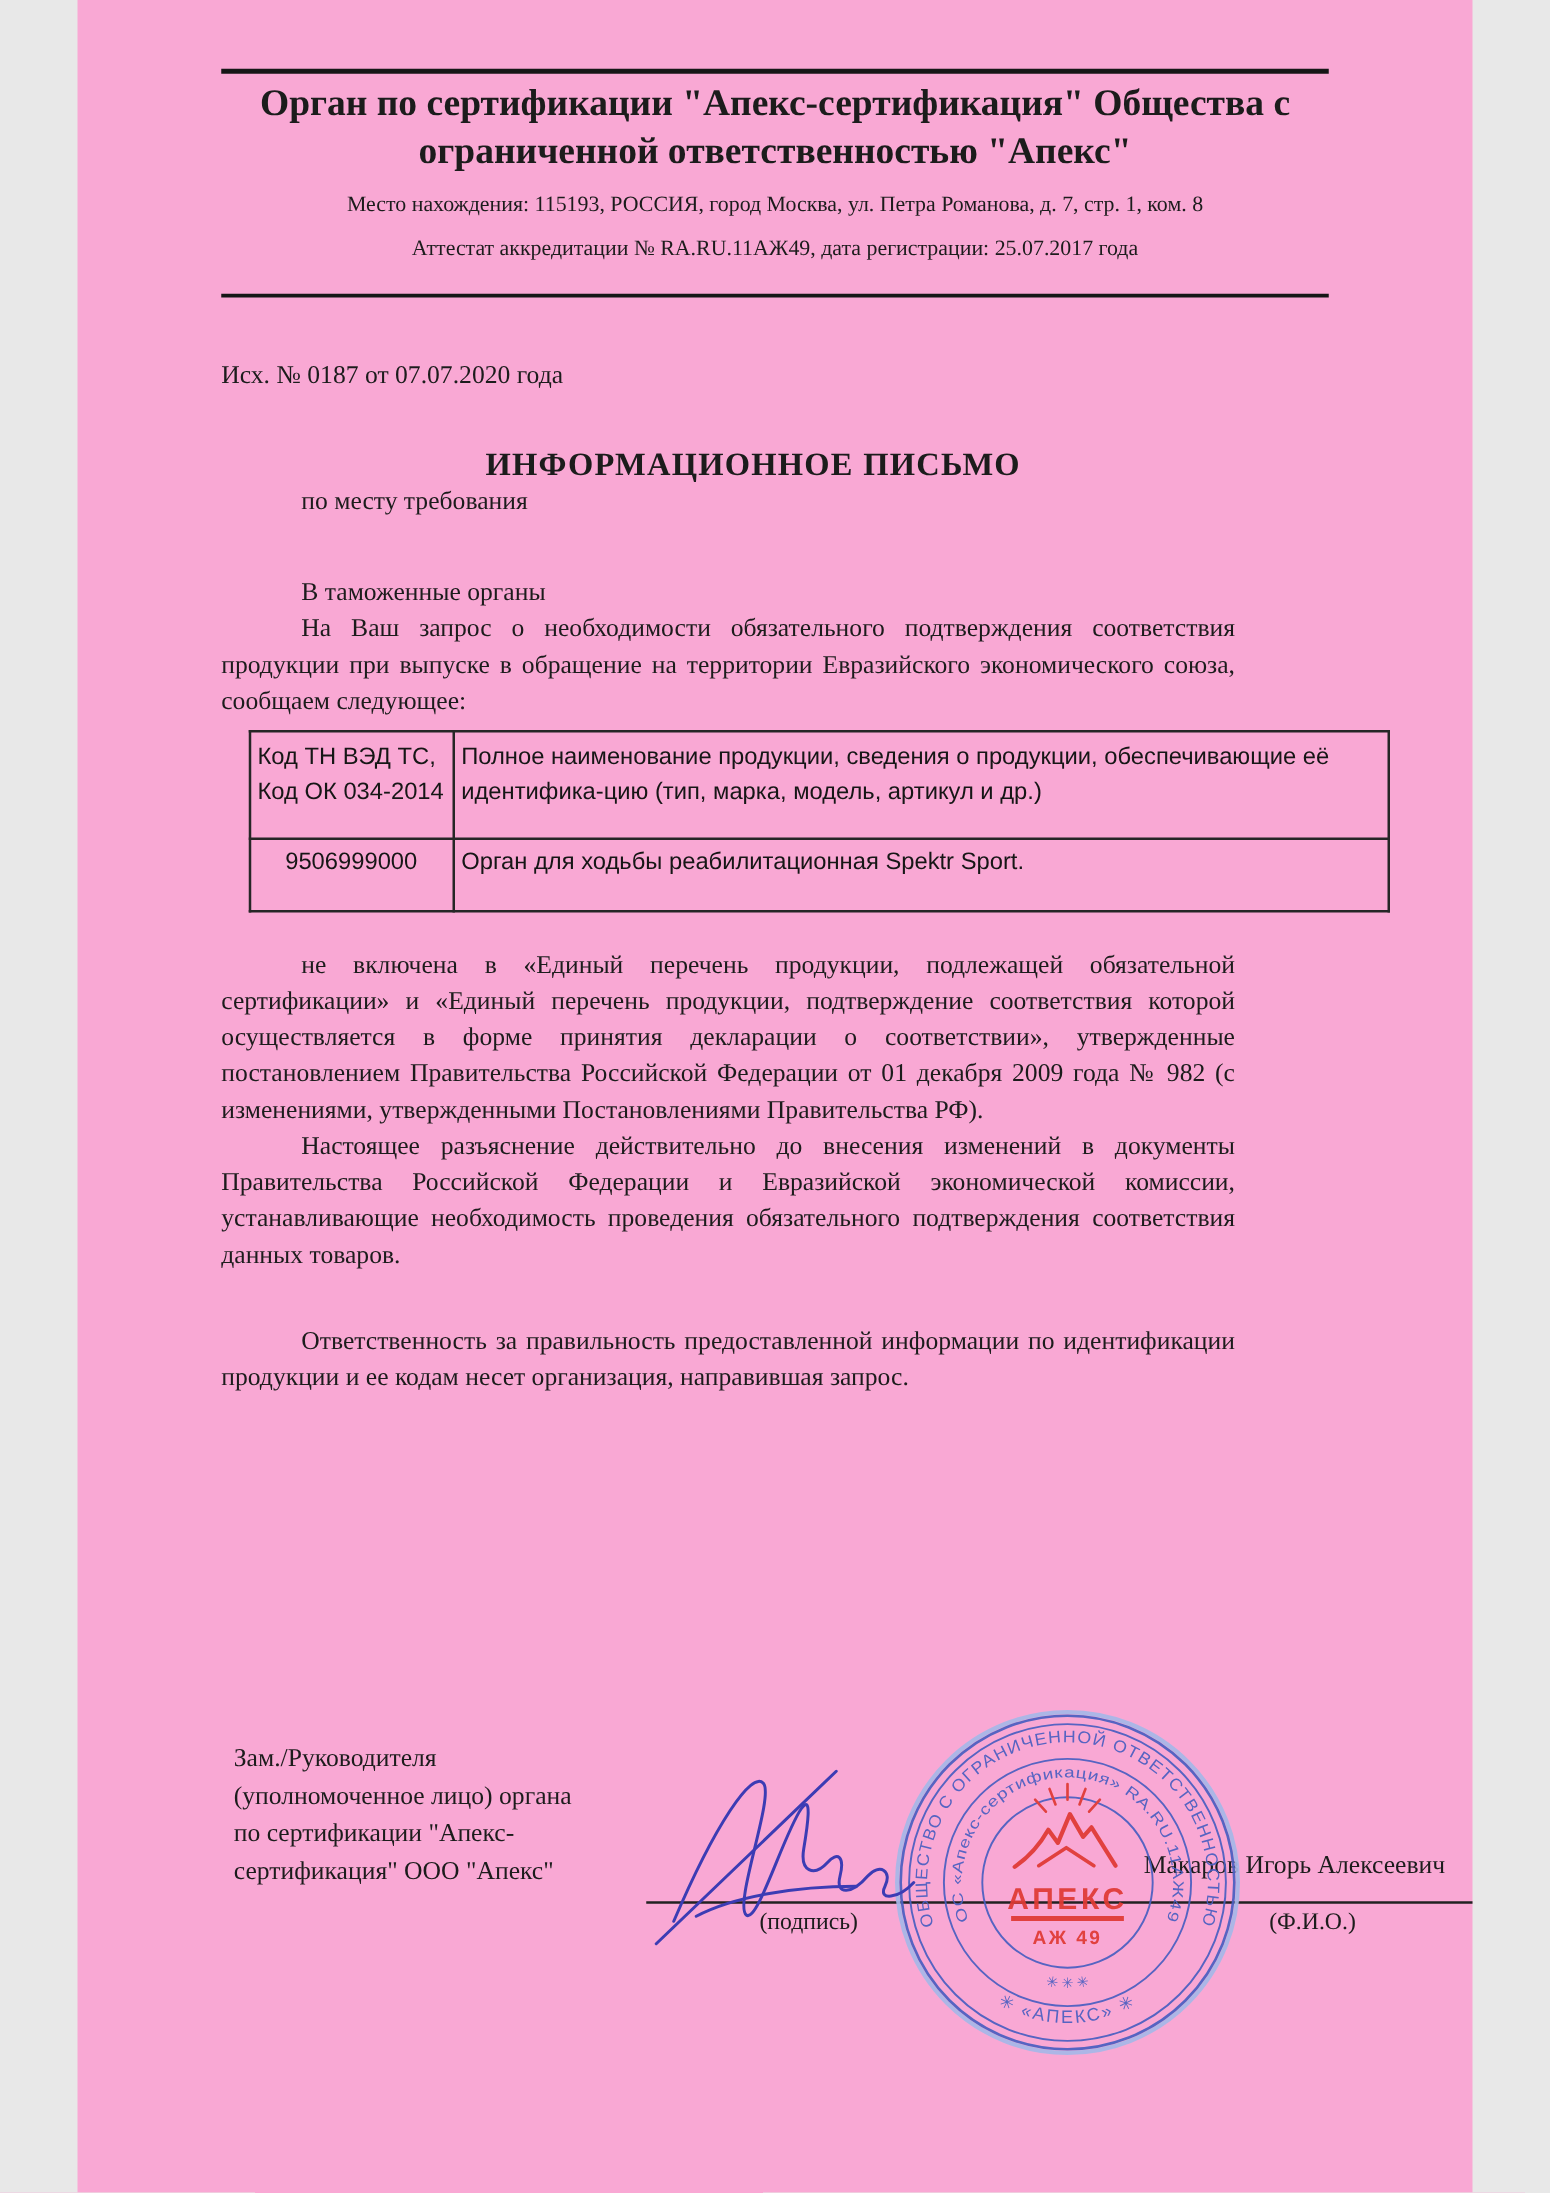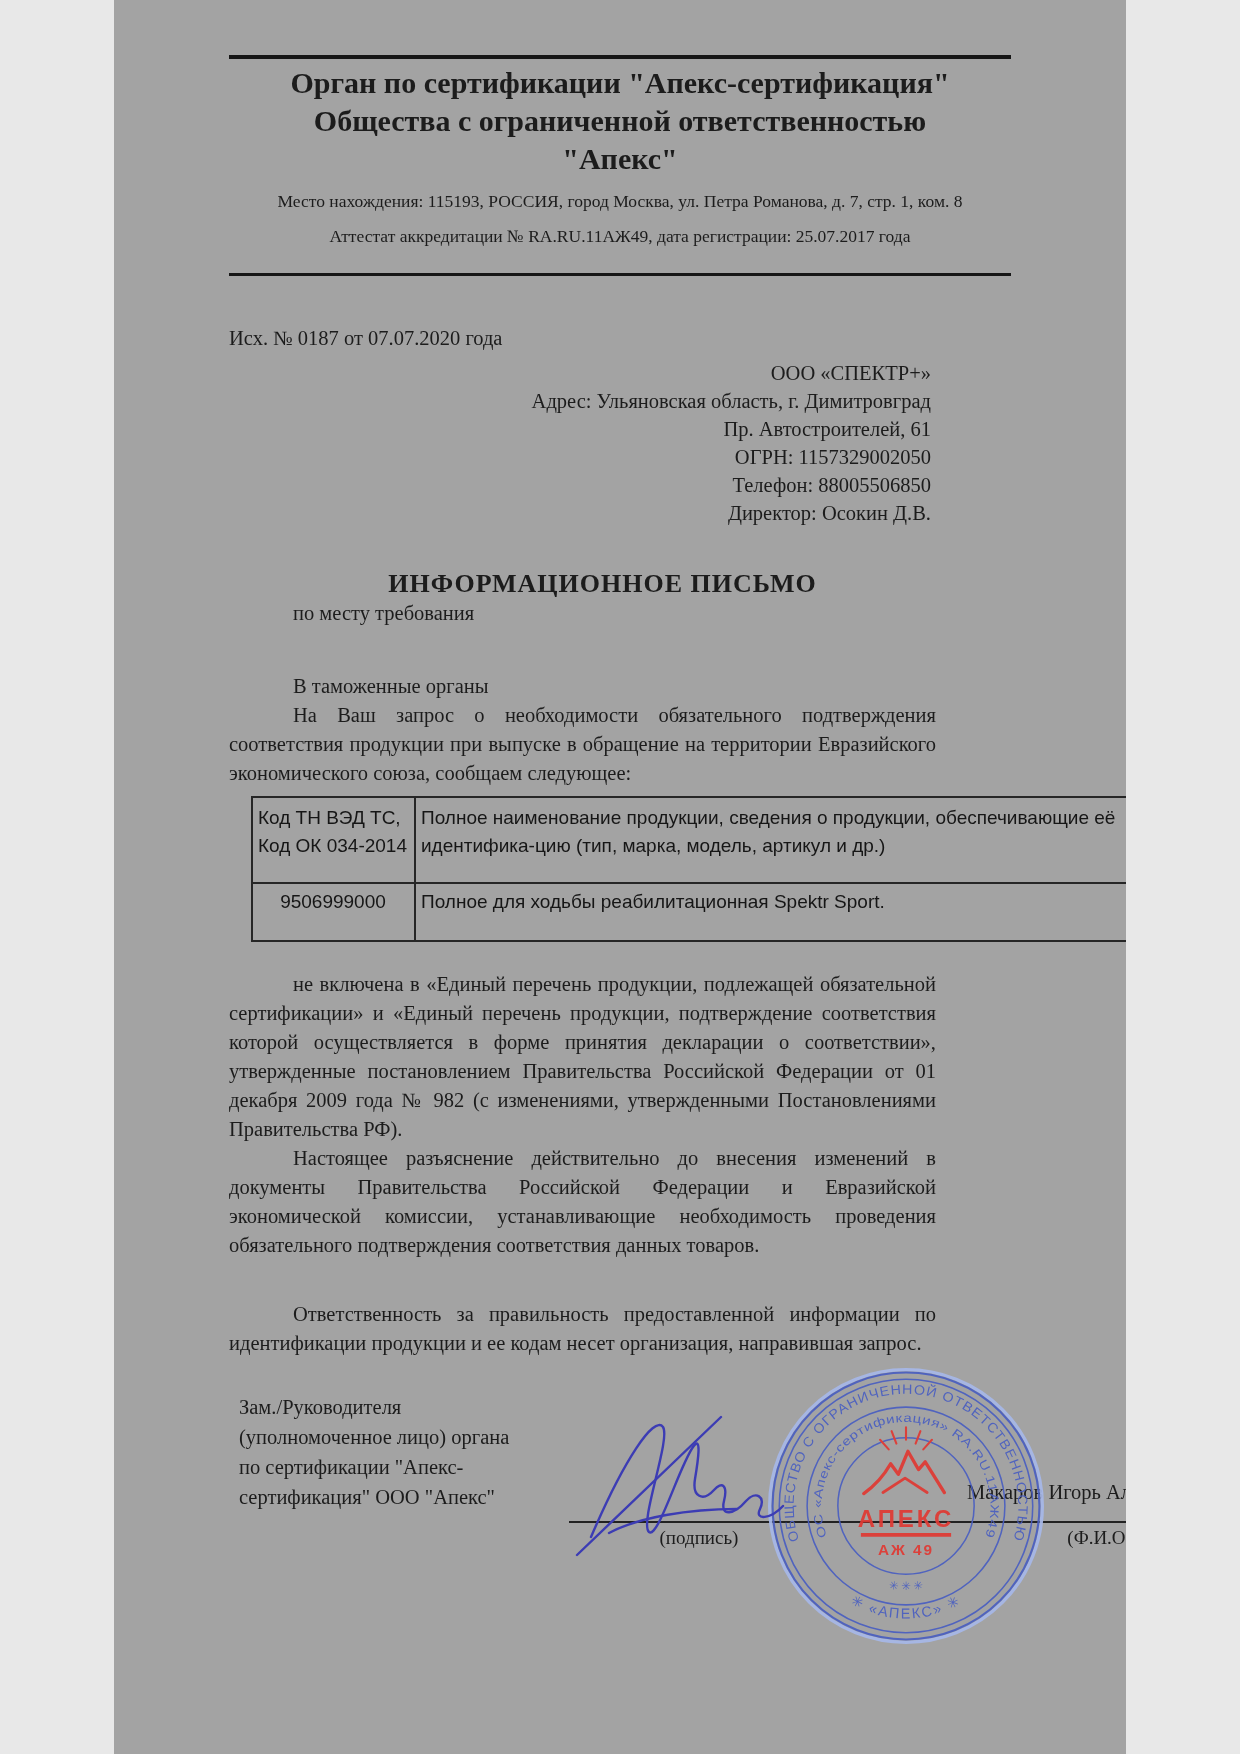"Орган по сертификации" .page { background: #a3a3a3 -> #f9a8d4; width: 1012px -> 1116px }
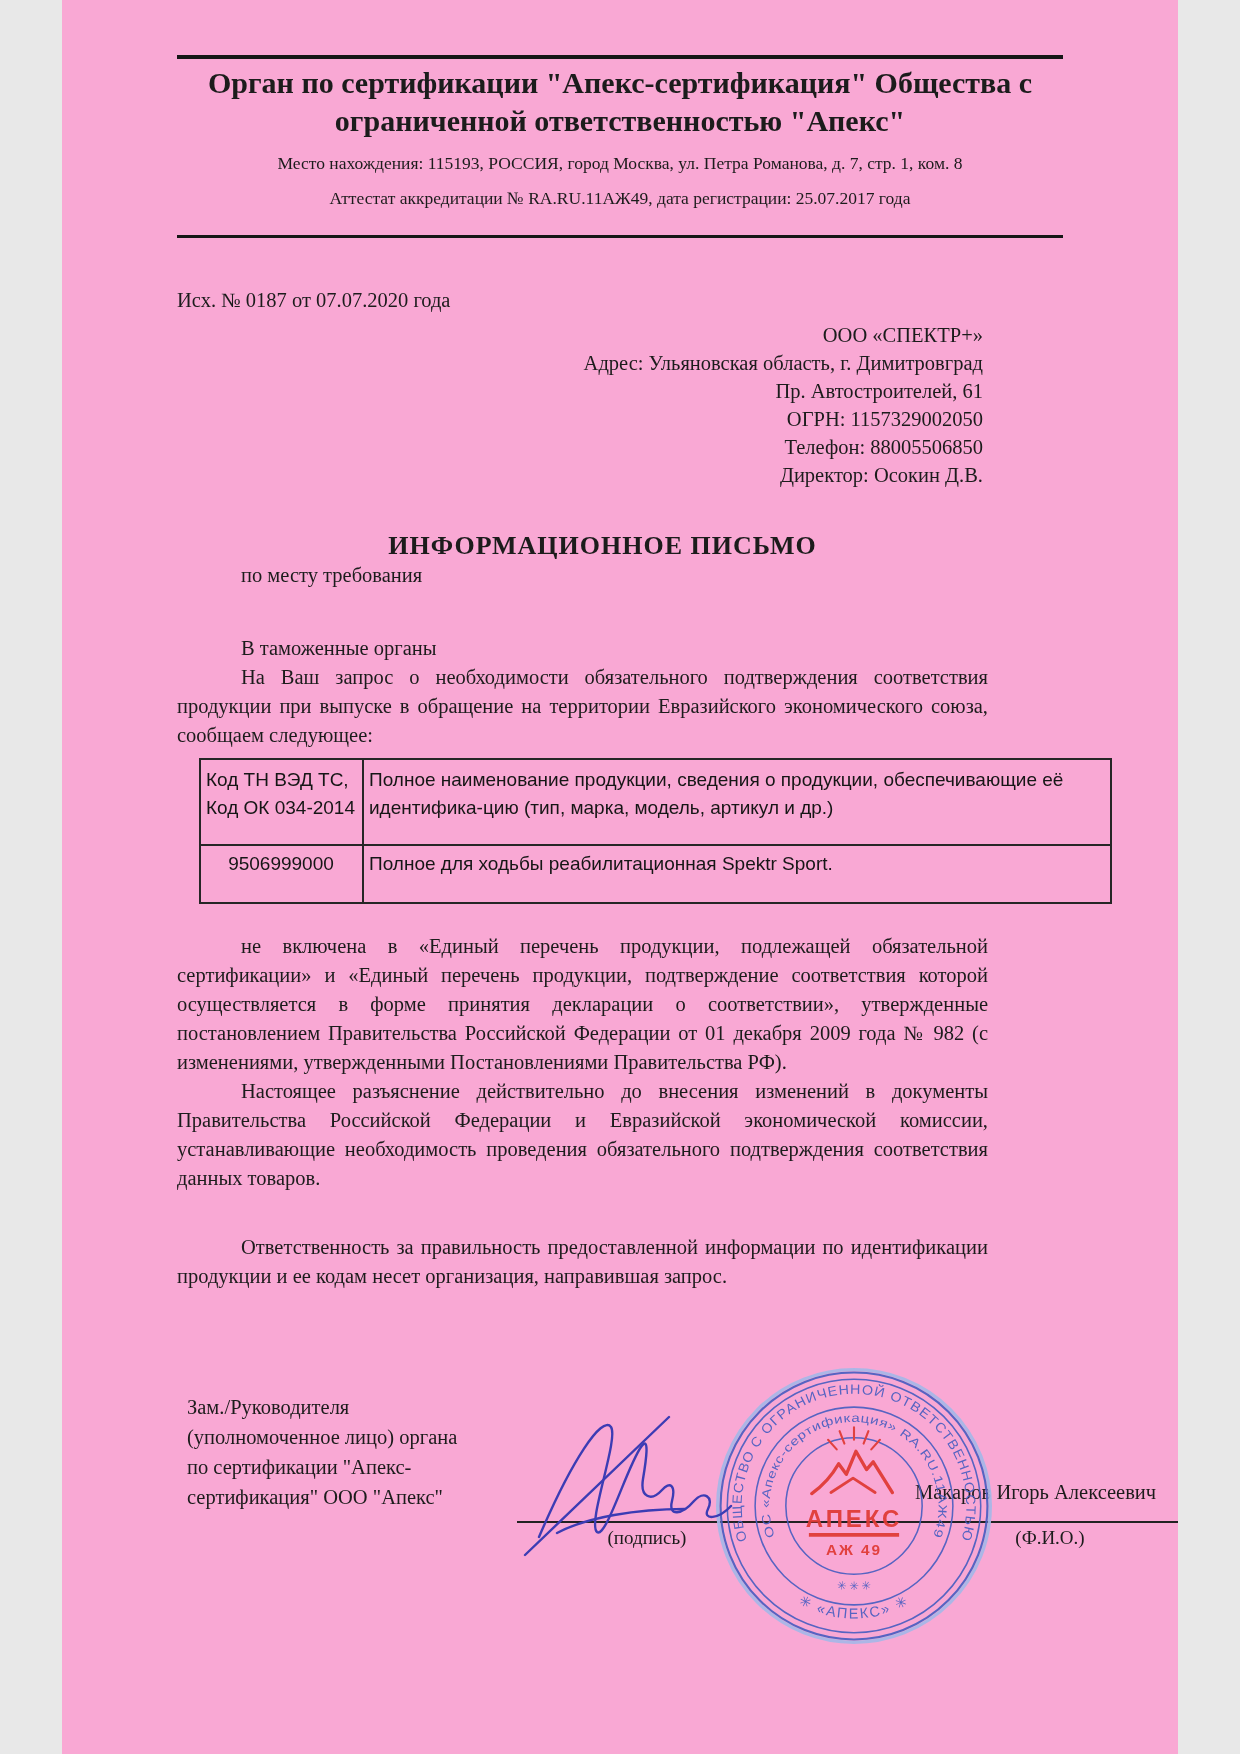"ООО «СПЕКТР+»" div.recipient { html: <div> <div>ООО «СПЕКТР+»</div> <div>Адрес: Ульяновская область, г. Димитровград</div> <div>Пр. Автостроителей, 61</div> <div>ОГРН: 1157329002050</div> <div>Телефон: 88005506850</div> <div>Директор: Осокин Д.В.</div> </div> -> none }
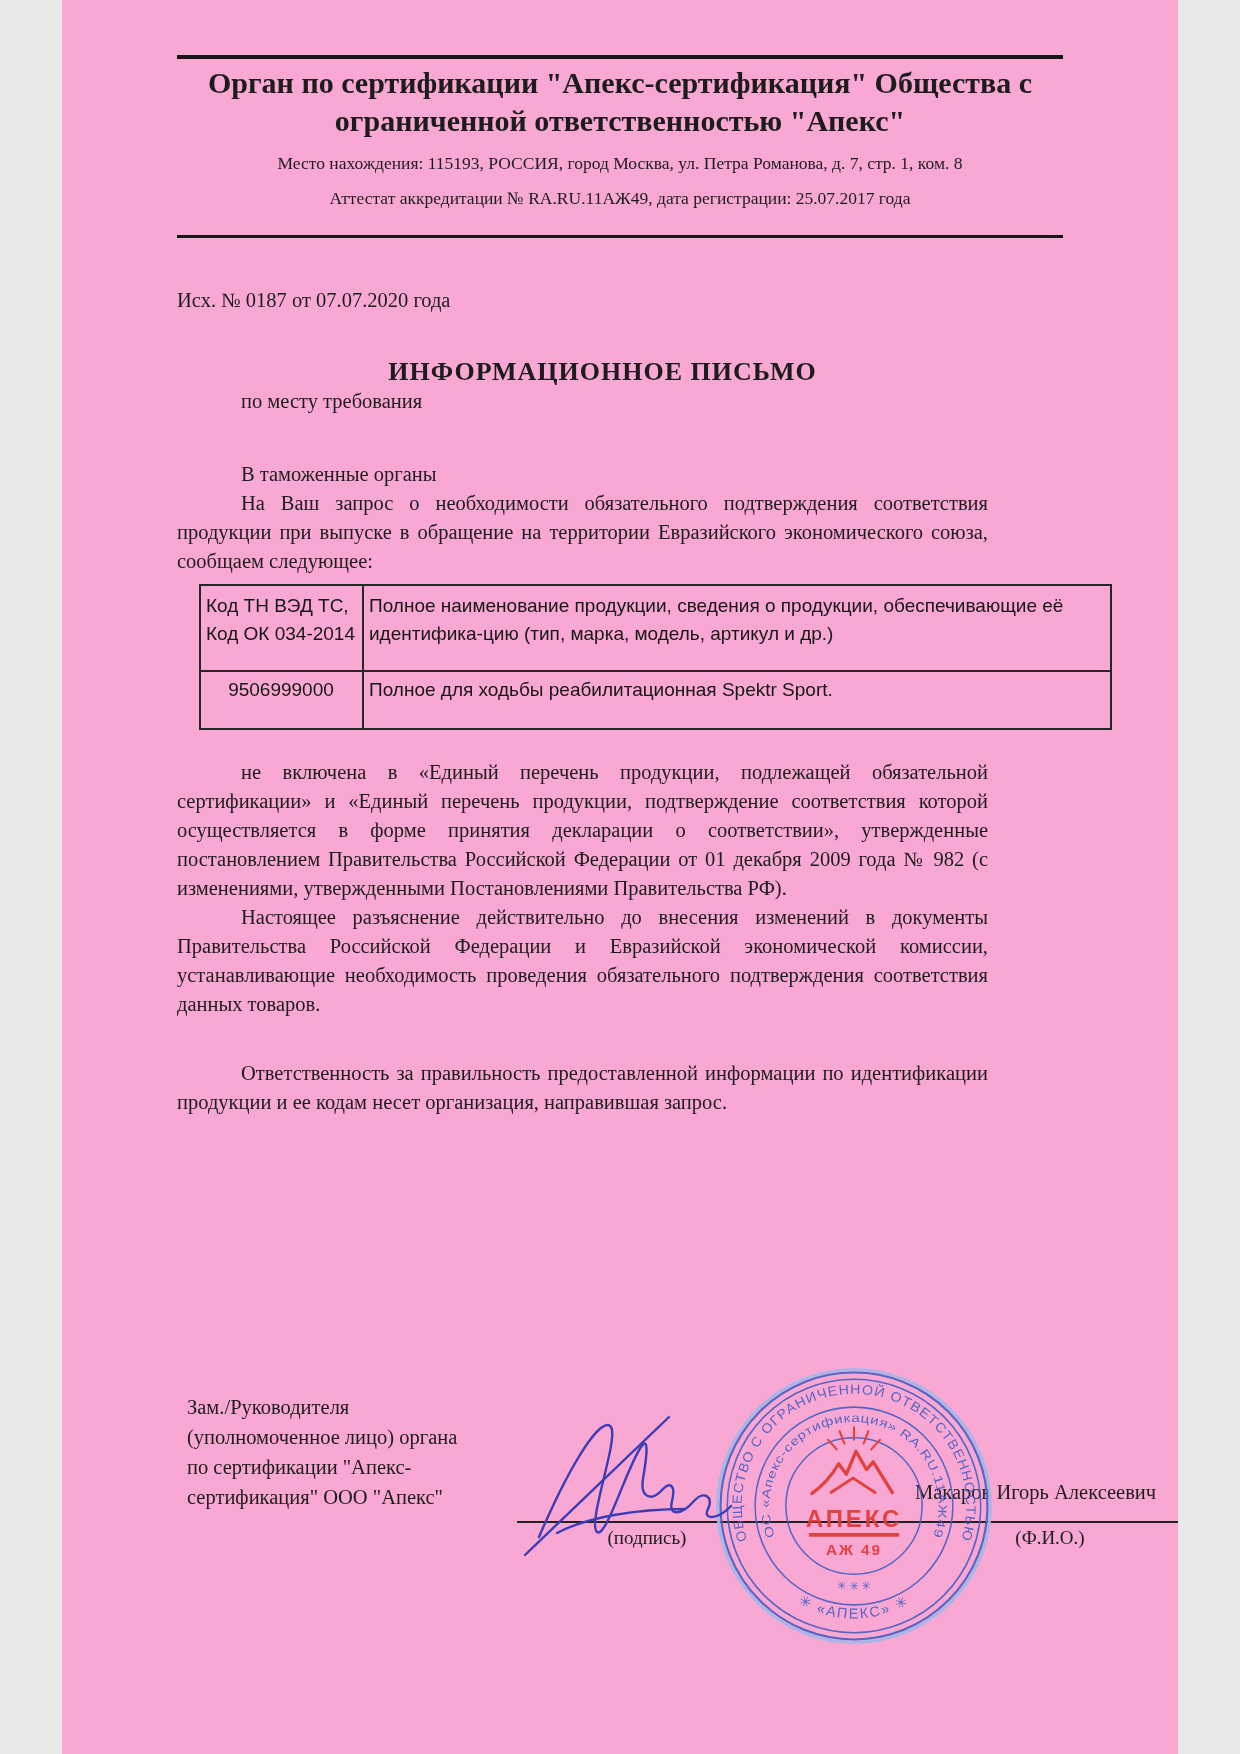"Полное для ходьбы реабилитационная" td { text: Полное -> Орган }
